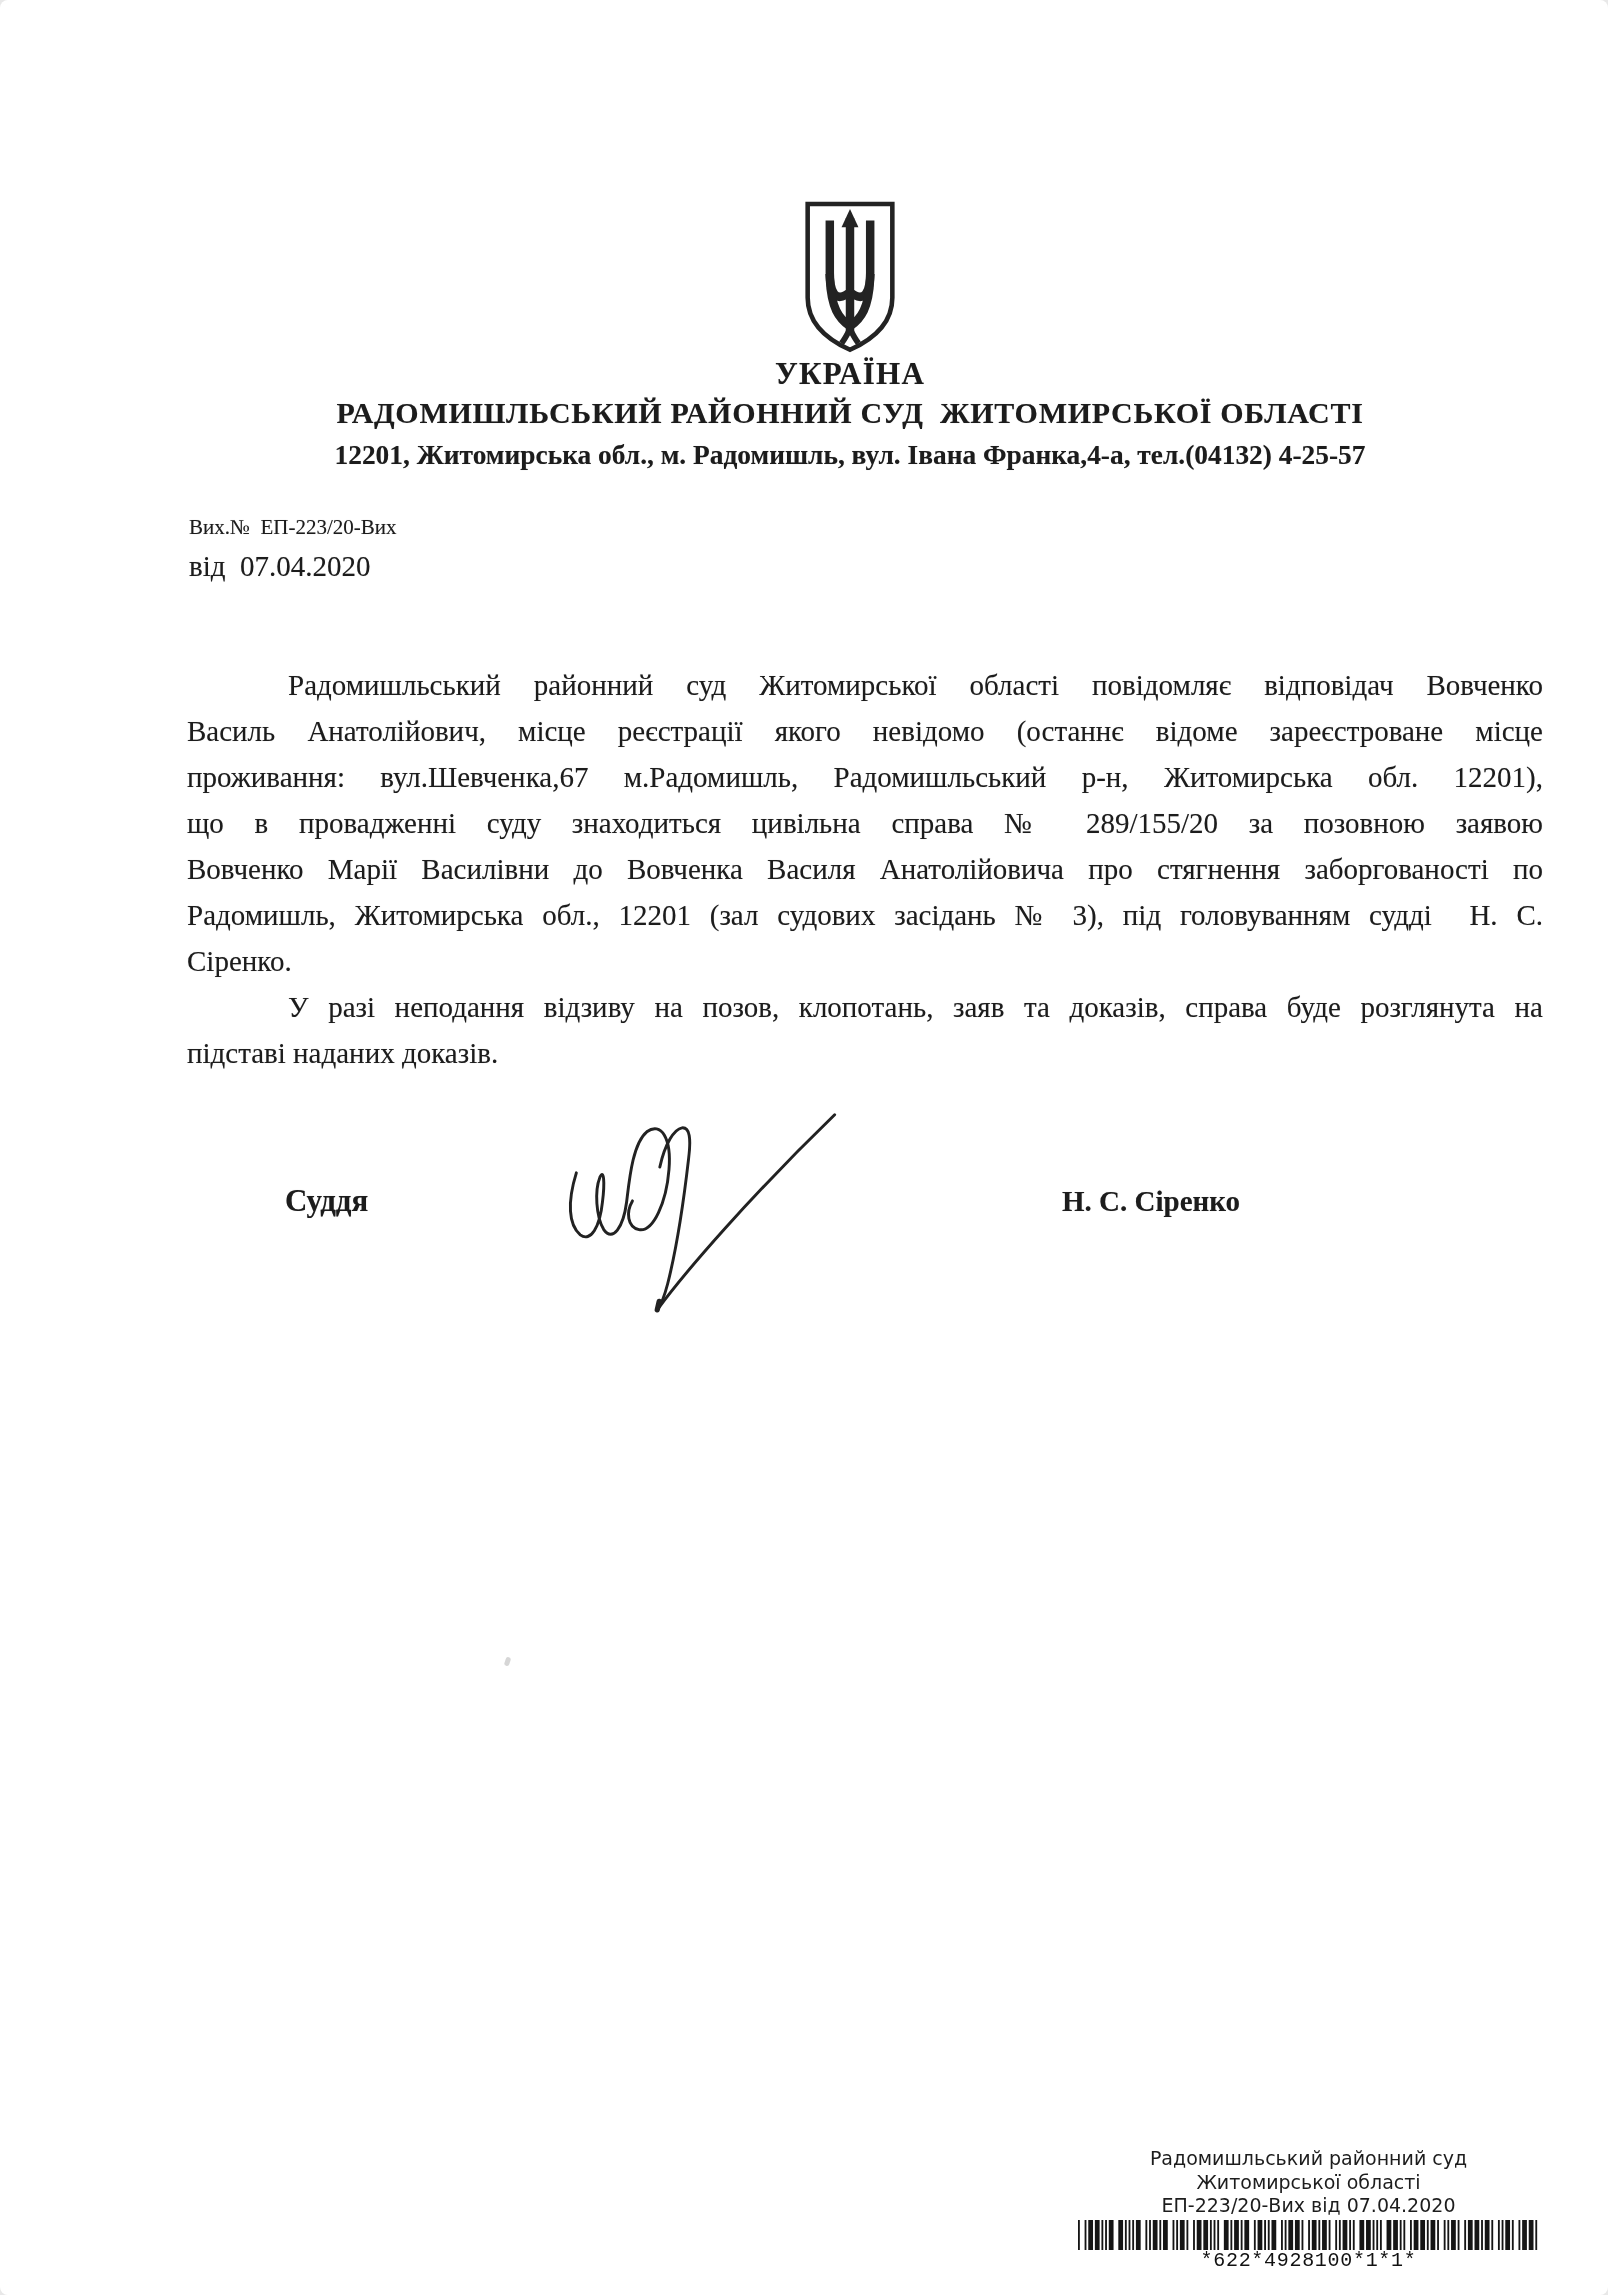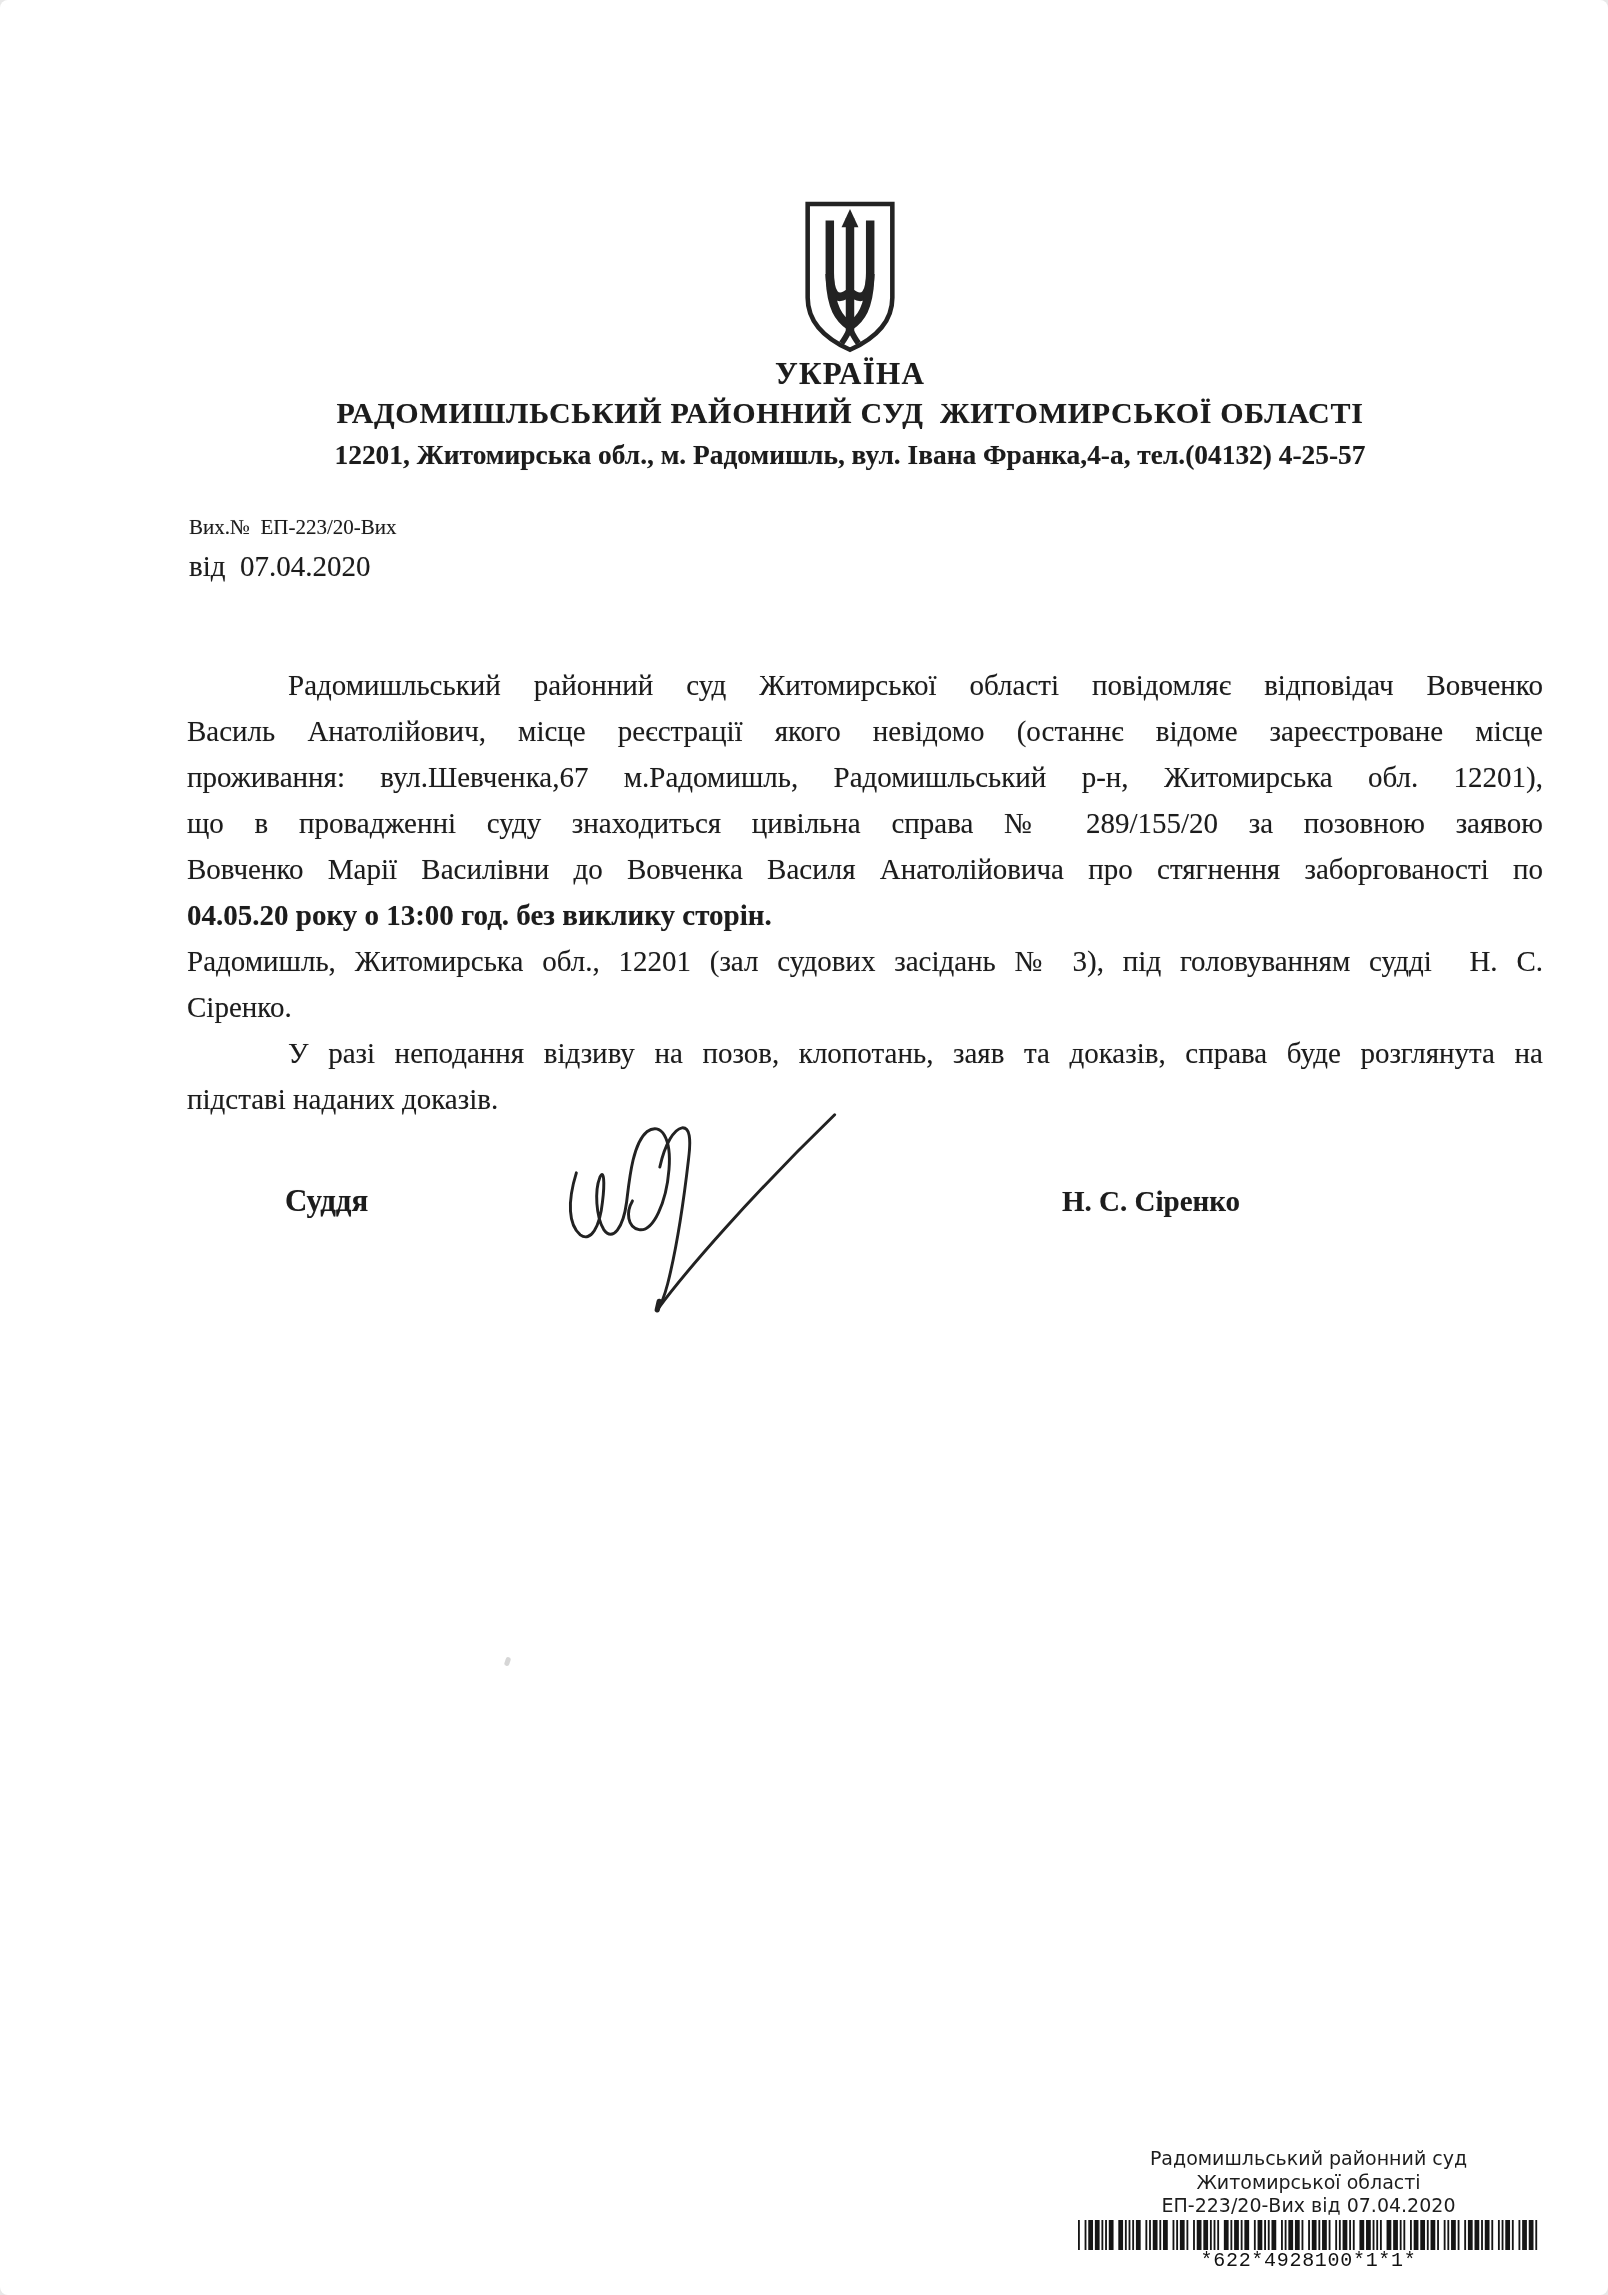"04.05.20 року о 13:00 год." div.line { html: <div>04.05.20 року о 13:00 год. без виклику сторін.</div> -> none }
